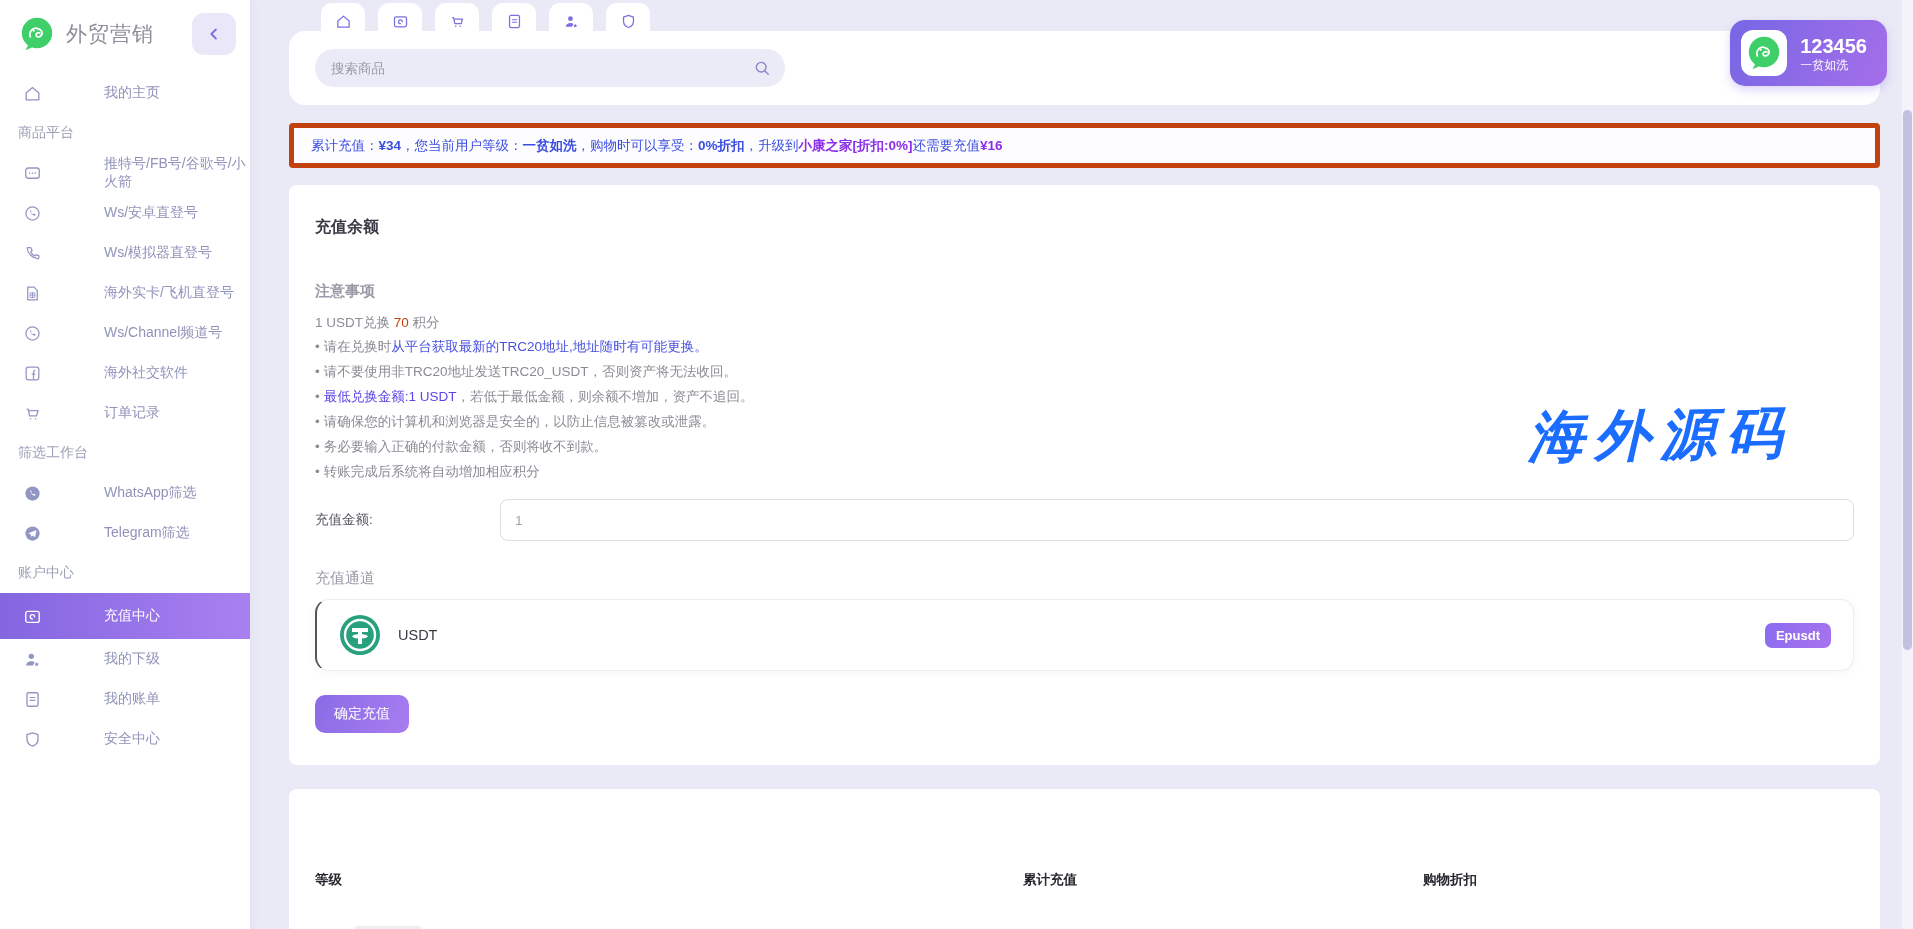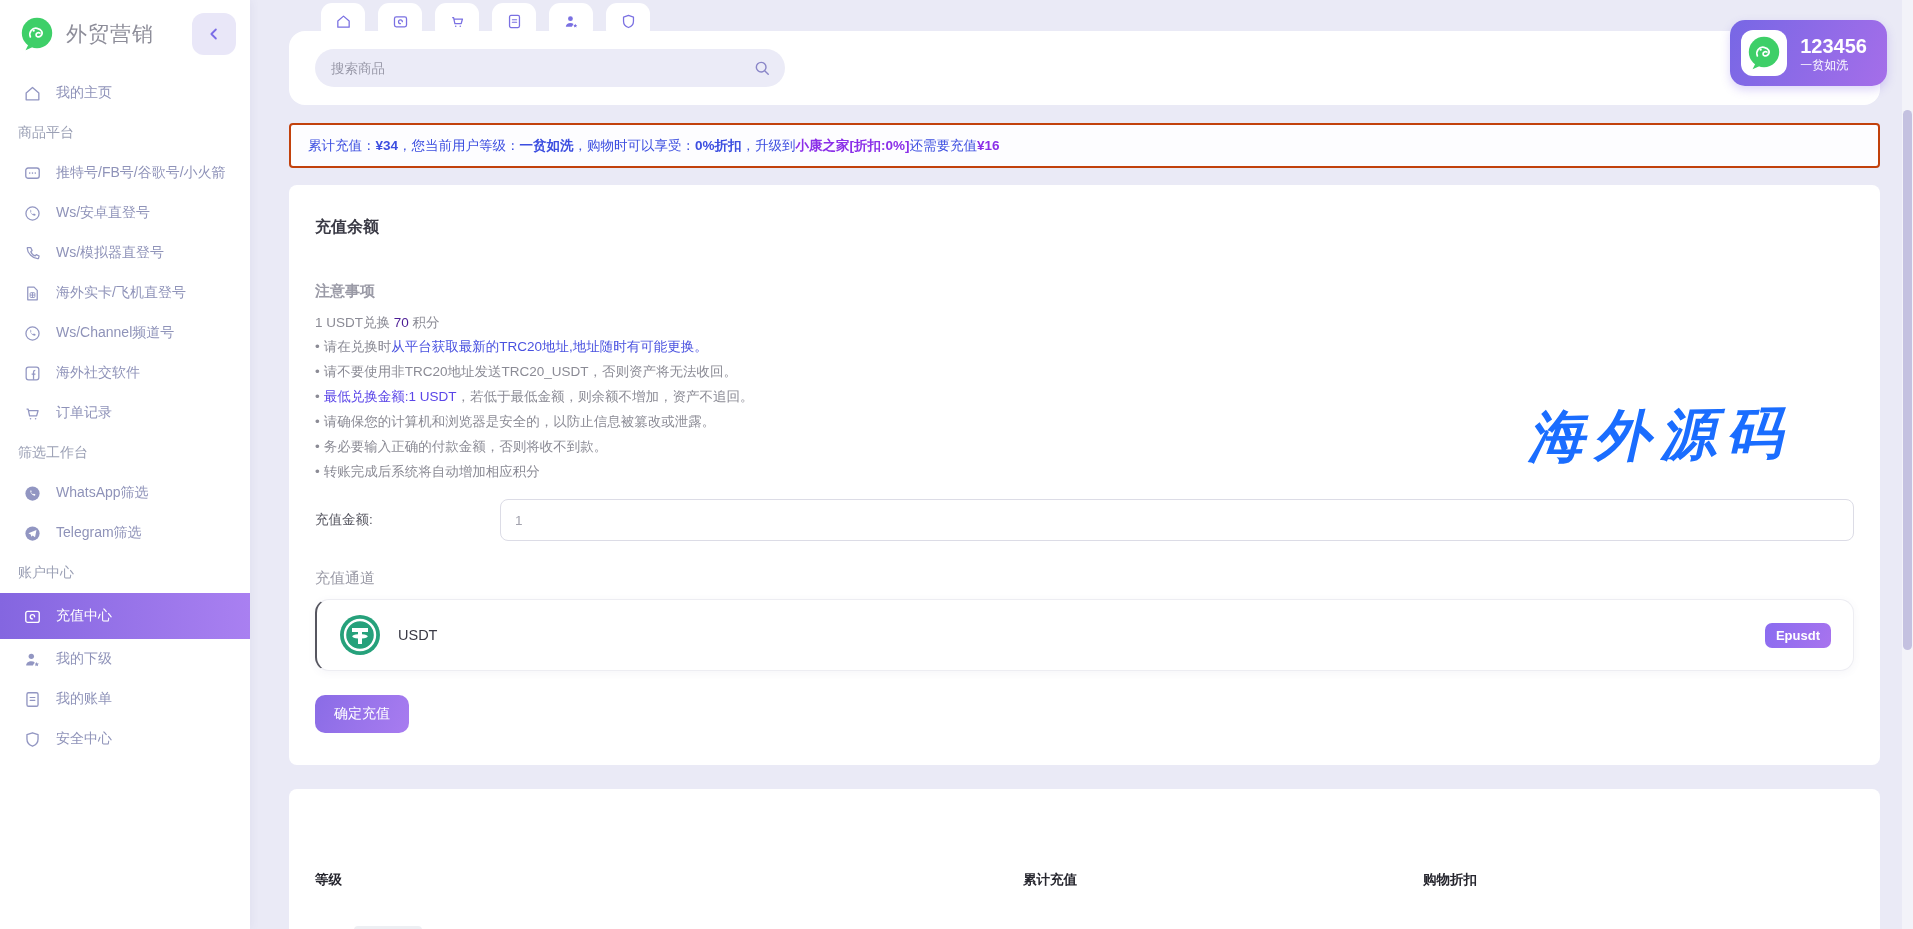"我的主页" .side-item { gap: none -> 48px }
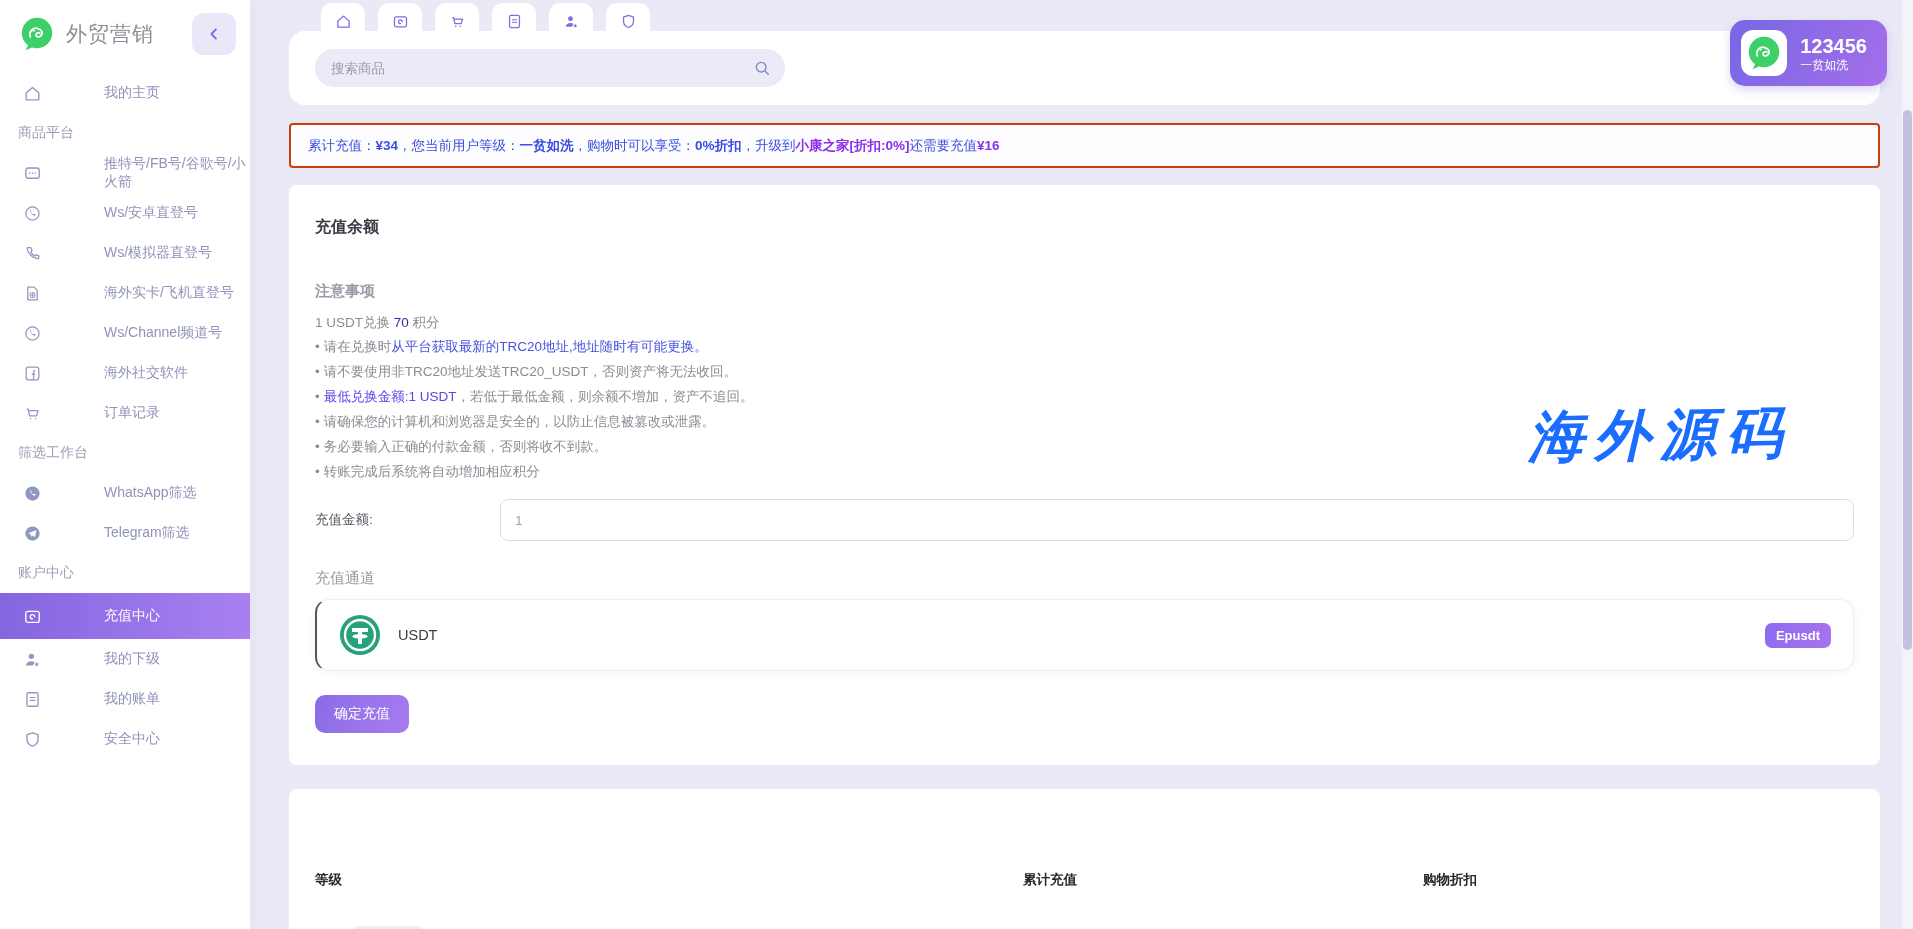"累计充值：" .alert-bar { border: 2px solid #c2410c -> 5px solid #c2410c }
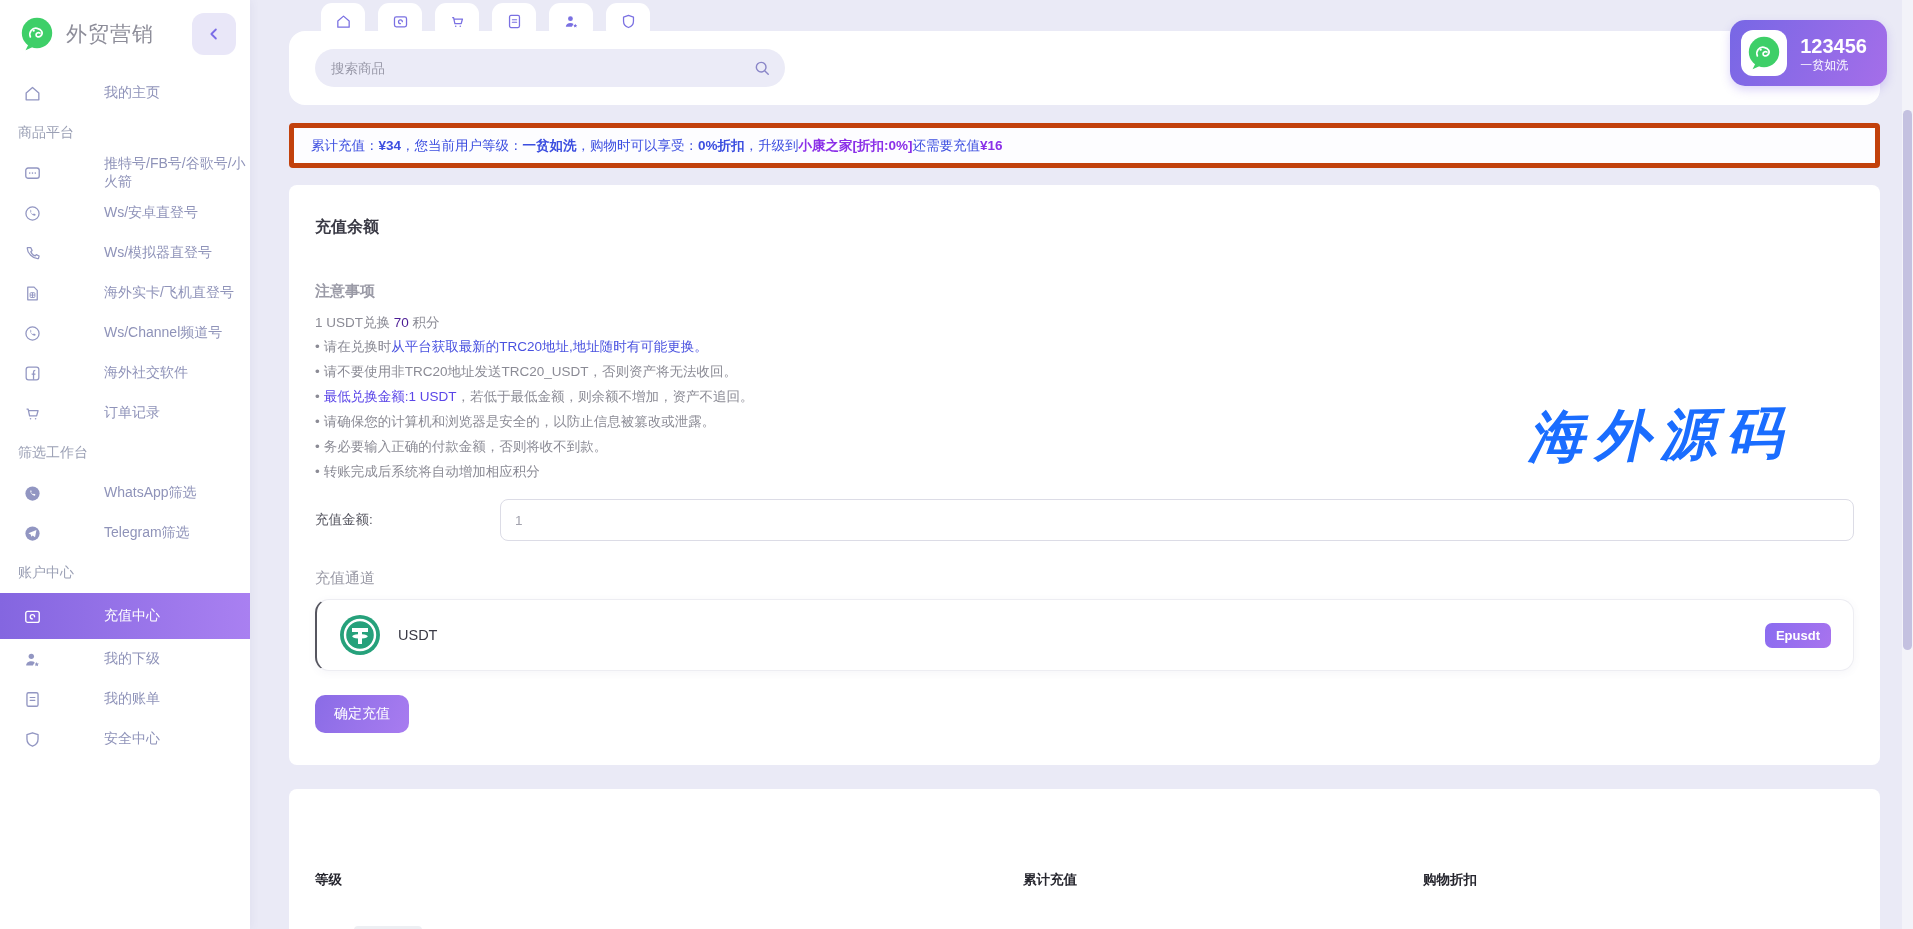"70" .exchange-line .hl { color: #4c1d95 -> #c2410c }
